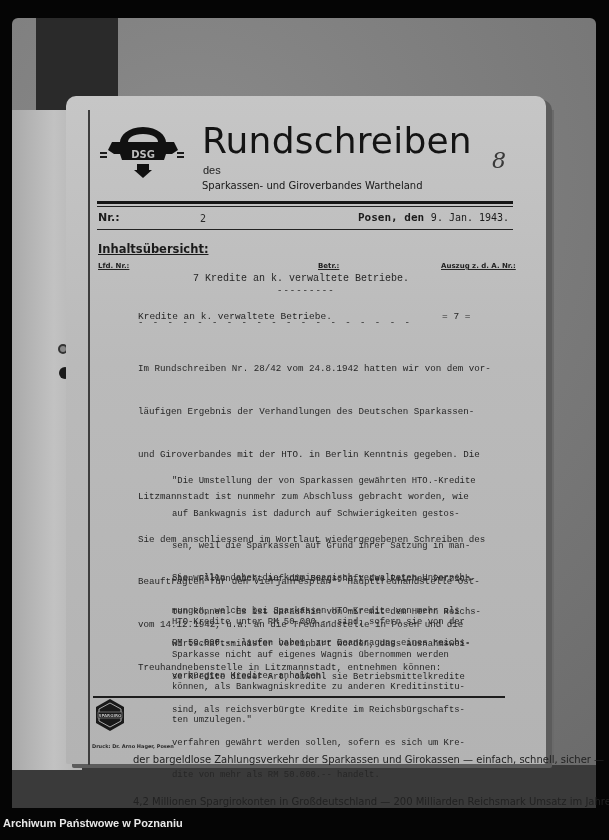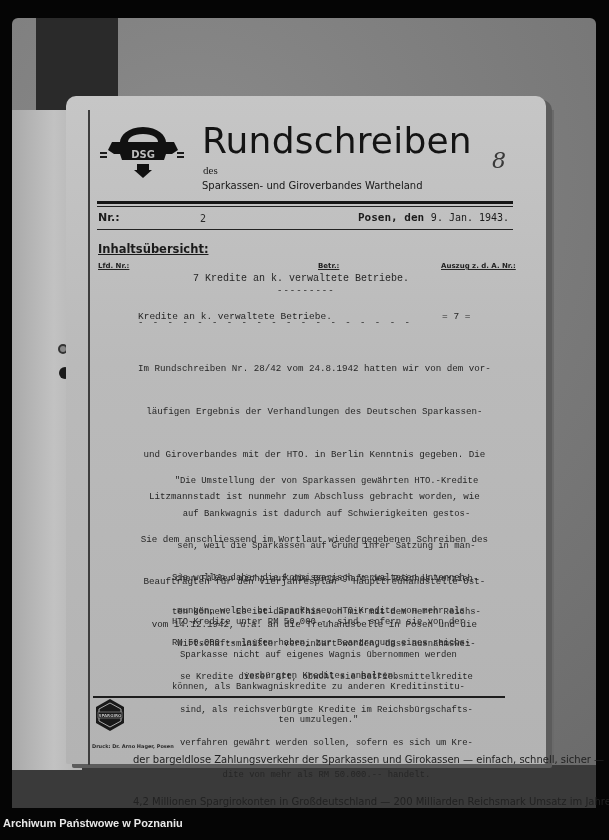"des" .title-des { font-family: Liberation Serif, serif -> Liberation Sans, sans-serif }
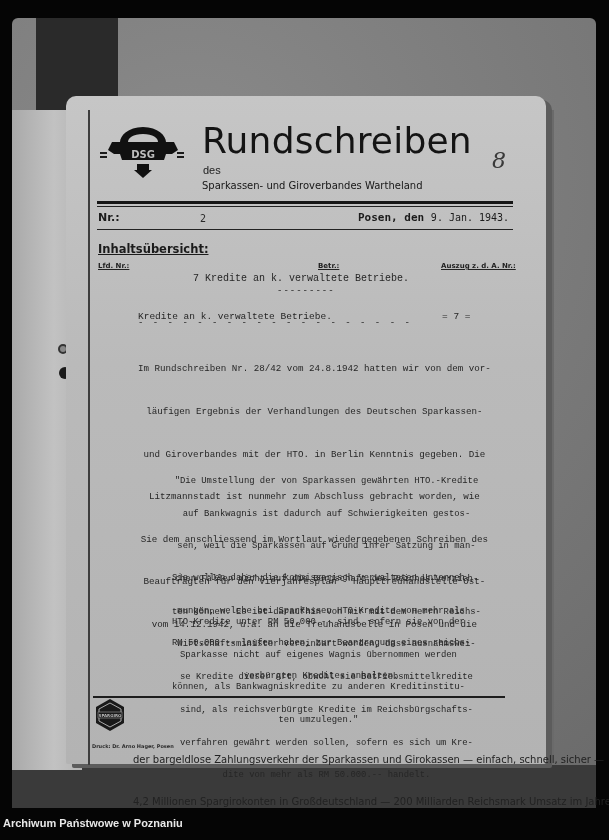"7 Kredite an k. verwaltete" .mono { text-align: center -> none }
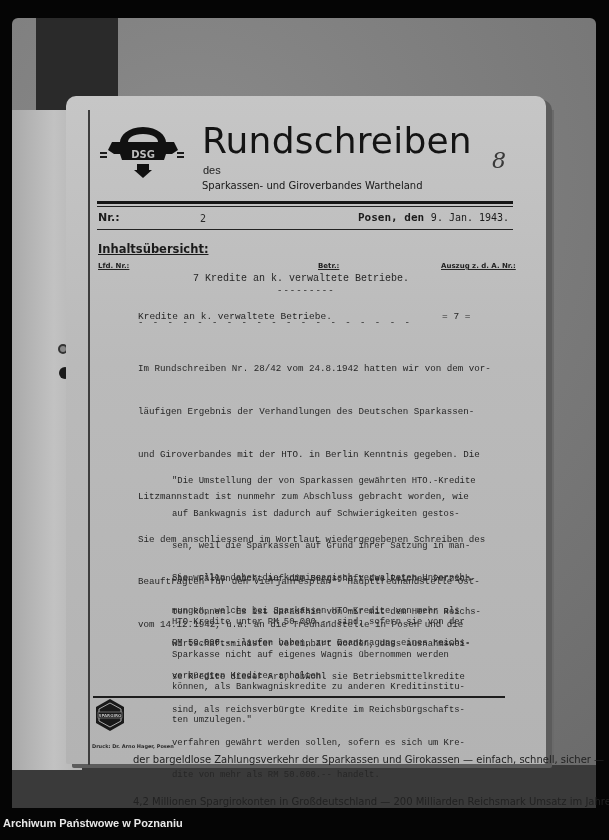"Treuhandnebenstelle in Litzmannstadt," div { html: none -> <div>Treuhandnebenstelle in Litzmannstadt, entnehmen können:</div> }
